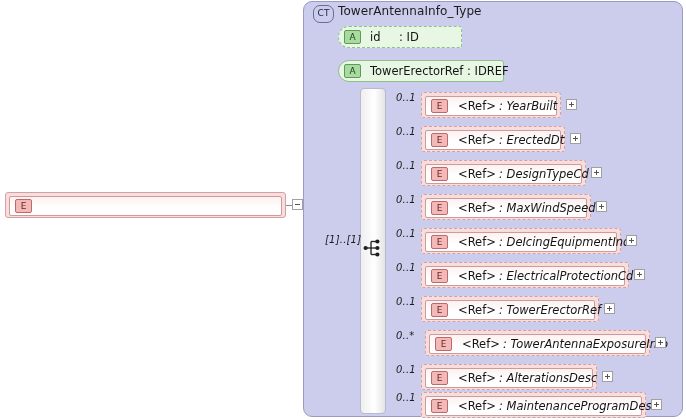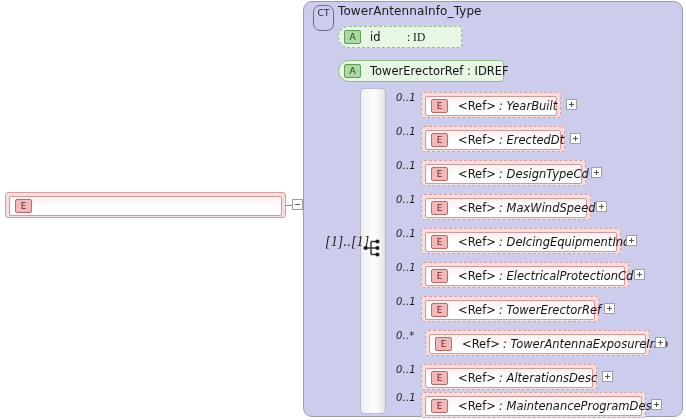"CT" .ct-badge { height: 26px -> 18px }
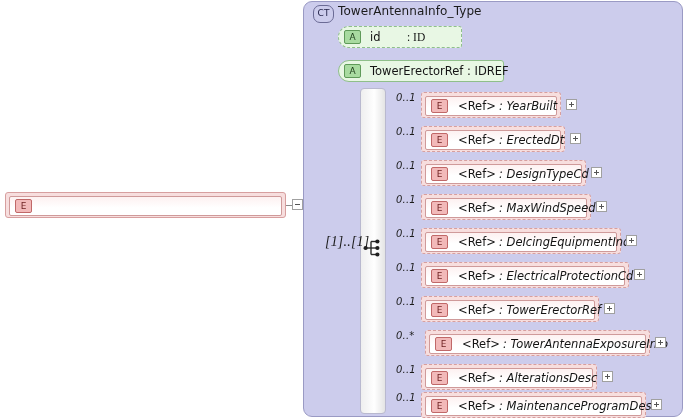": ID" span.attr-type { font-family: Liberation Serif, serif -> none; left: 68px -> 60px }
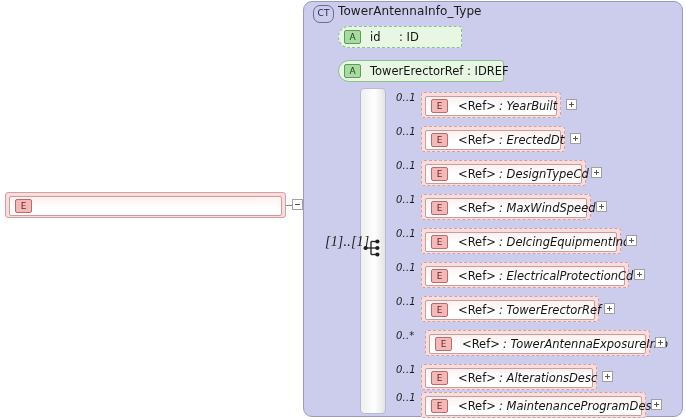"[1]..[1]" .occurs-label { font-family: Liberation Serif, serif -> none; font-size: 14px -> 10px }
